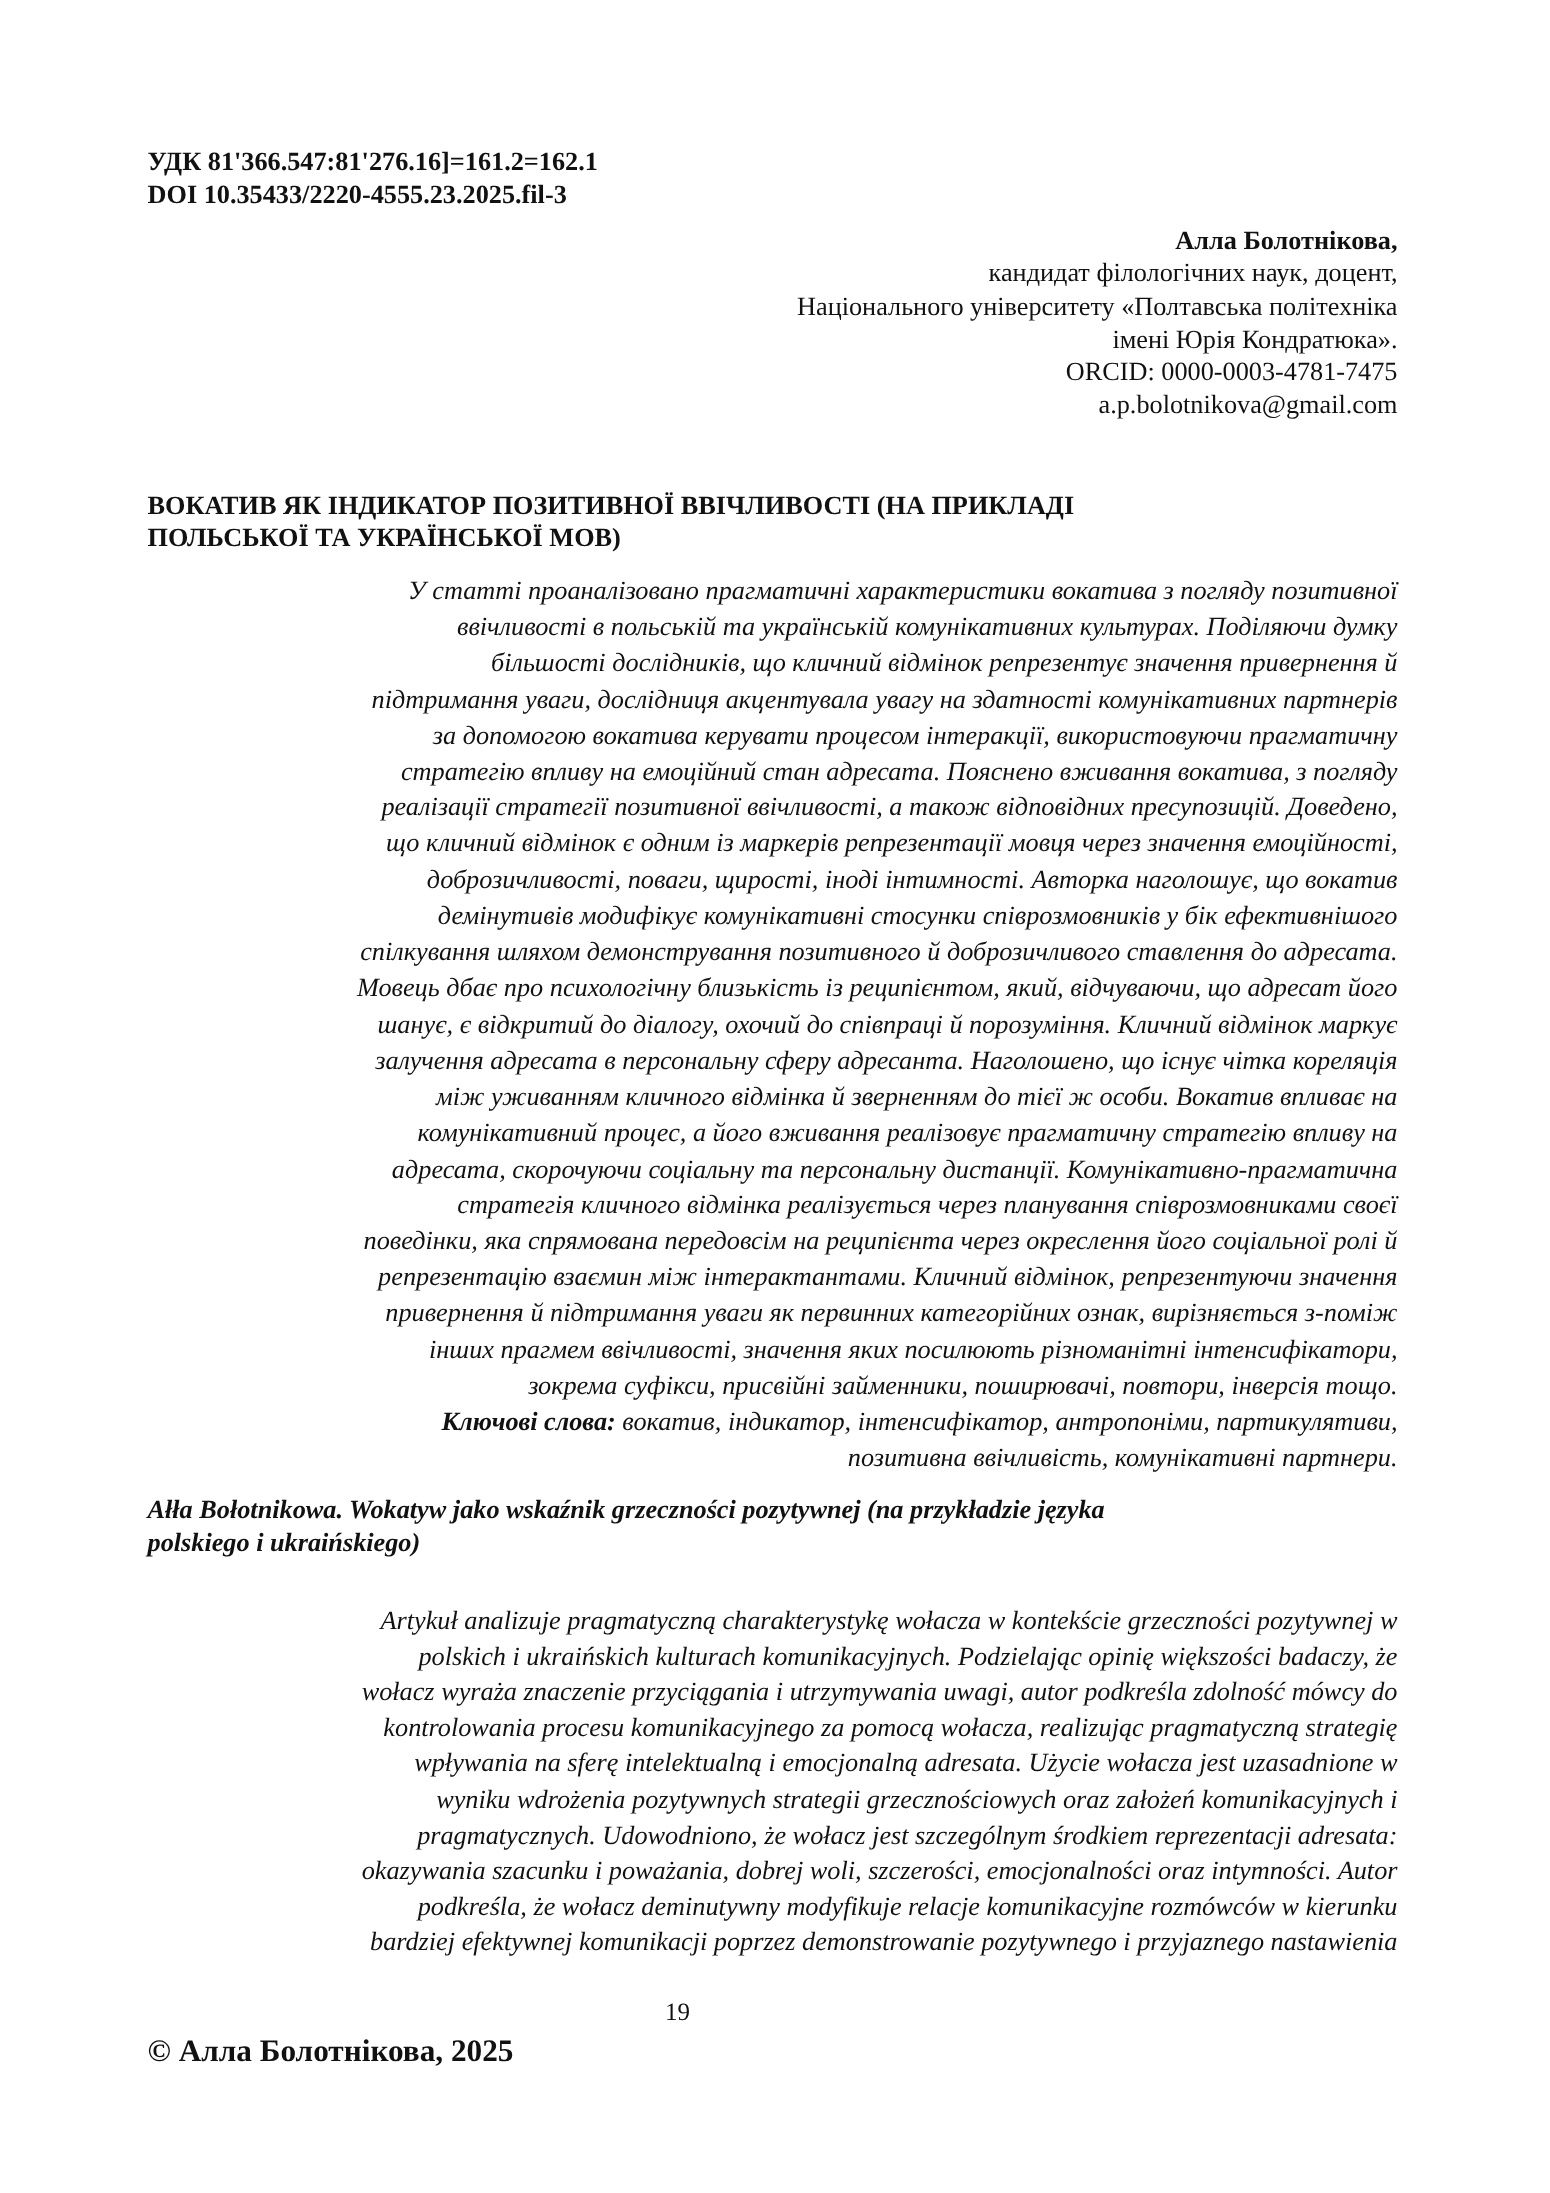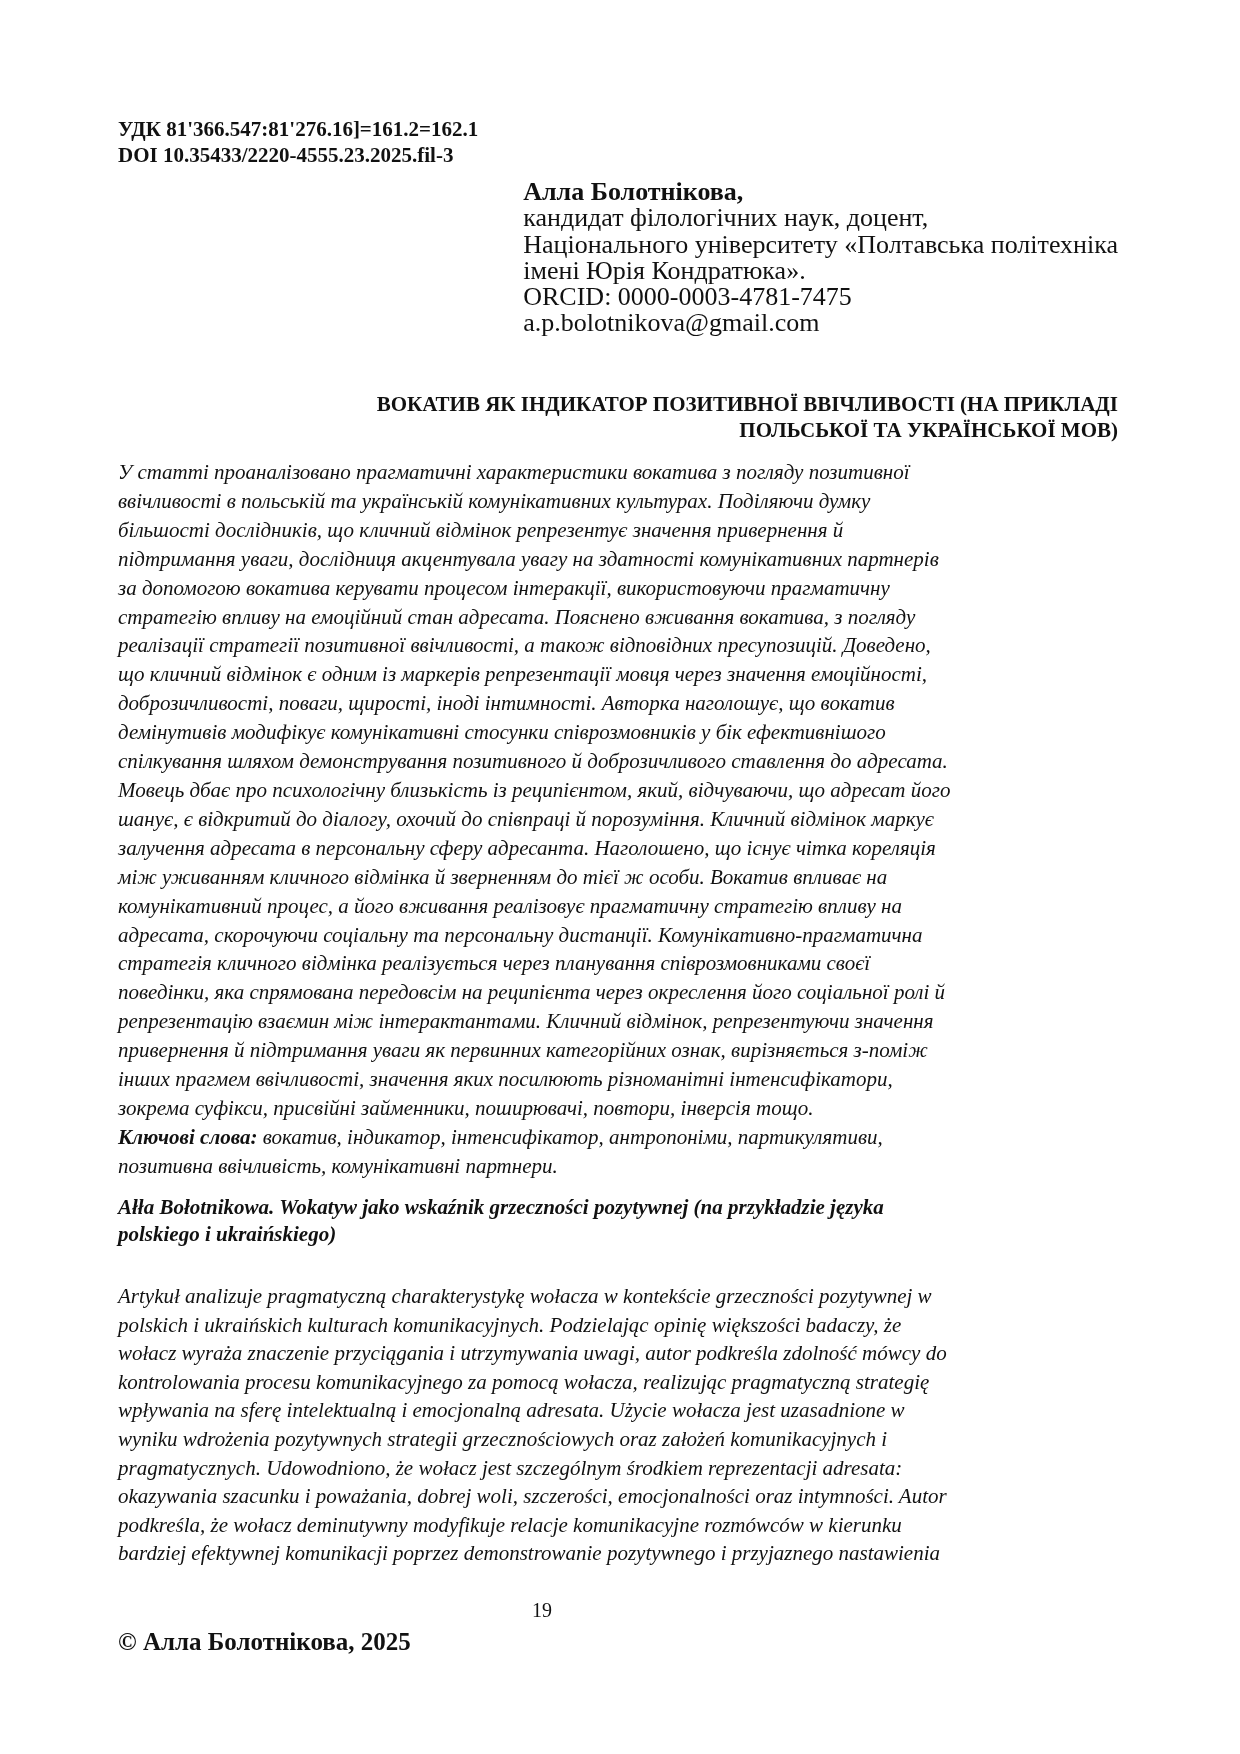"Алла Болотнікова," .author { font-size: 26px -> 21px; text-align: none -> right }
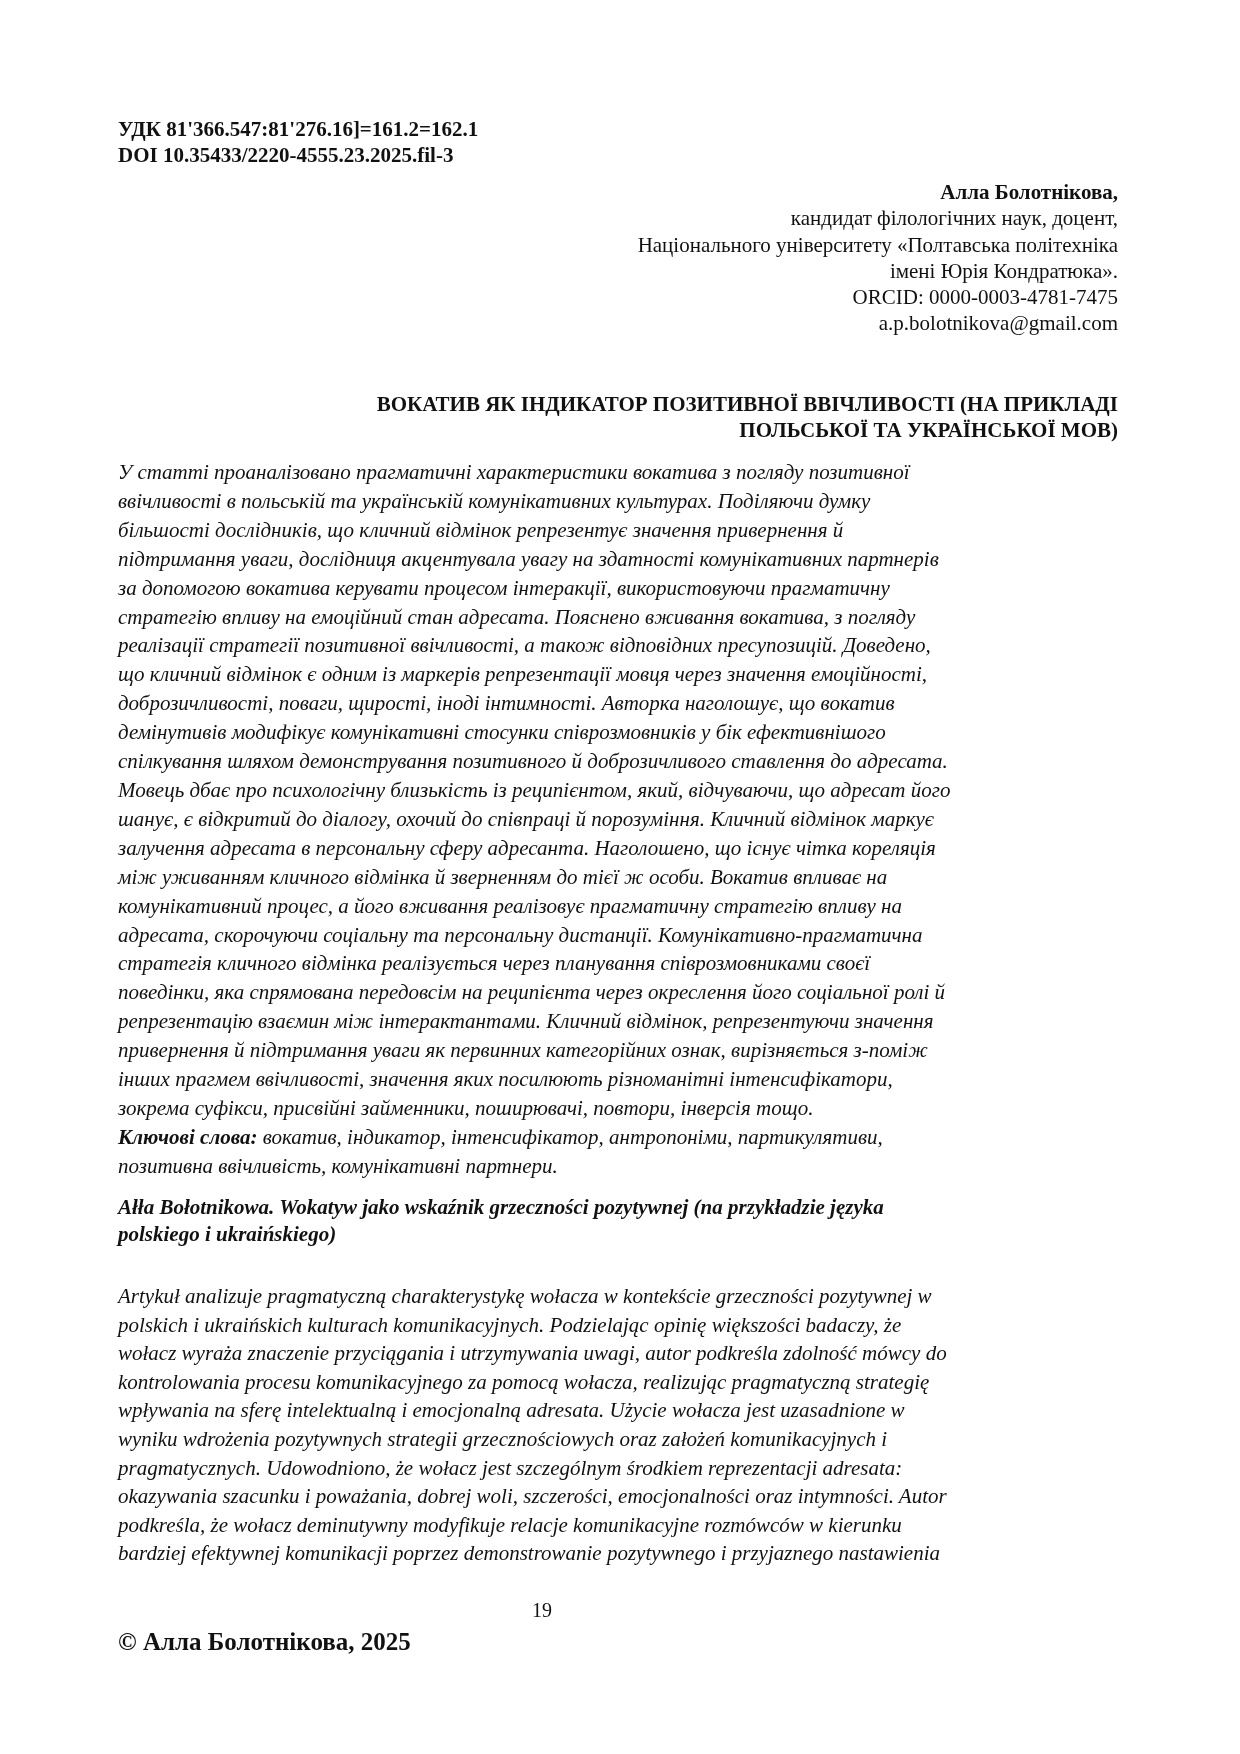"ВОКАТИВ ЯК ІНДИКАТОР ПОЗИТИВНОЇ" .title { text-align: right -> left }
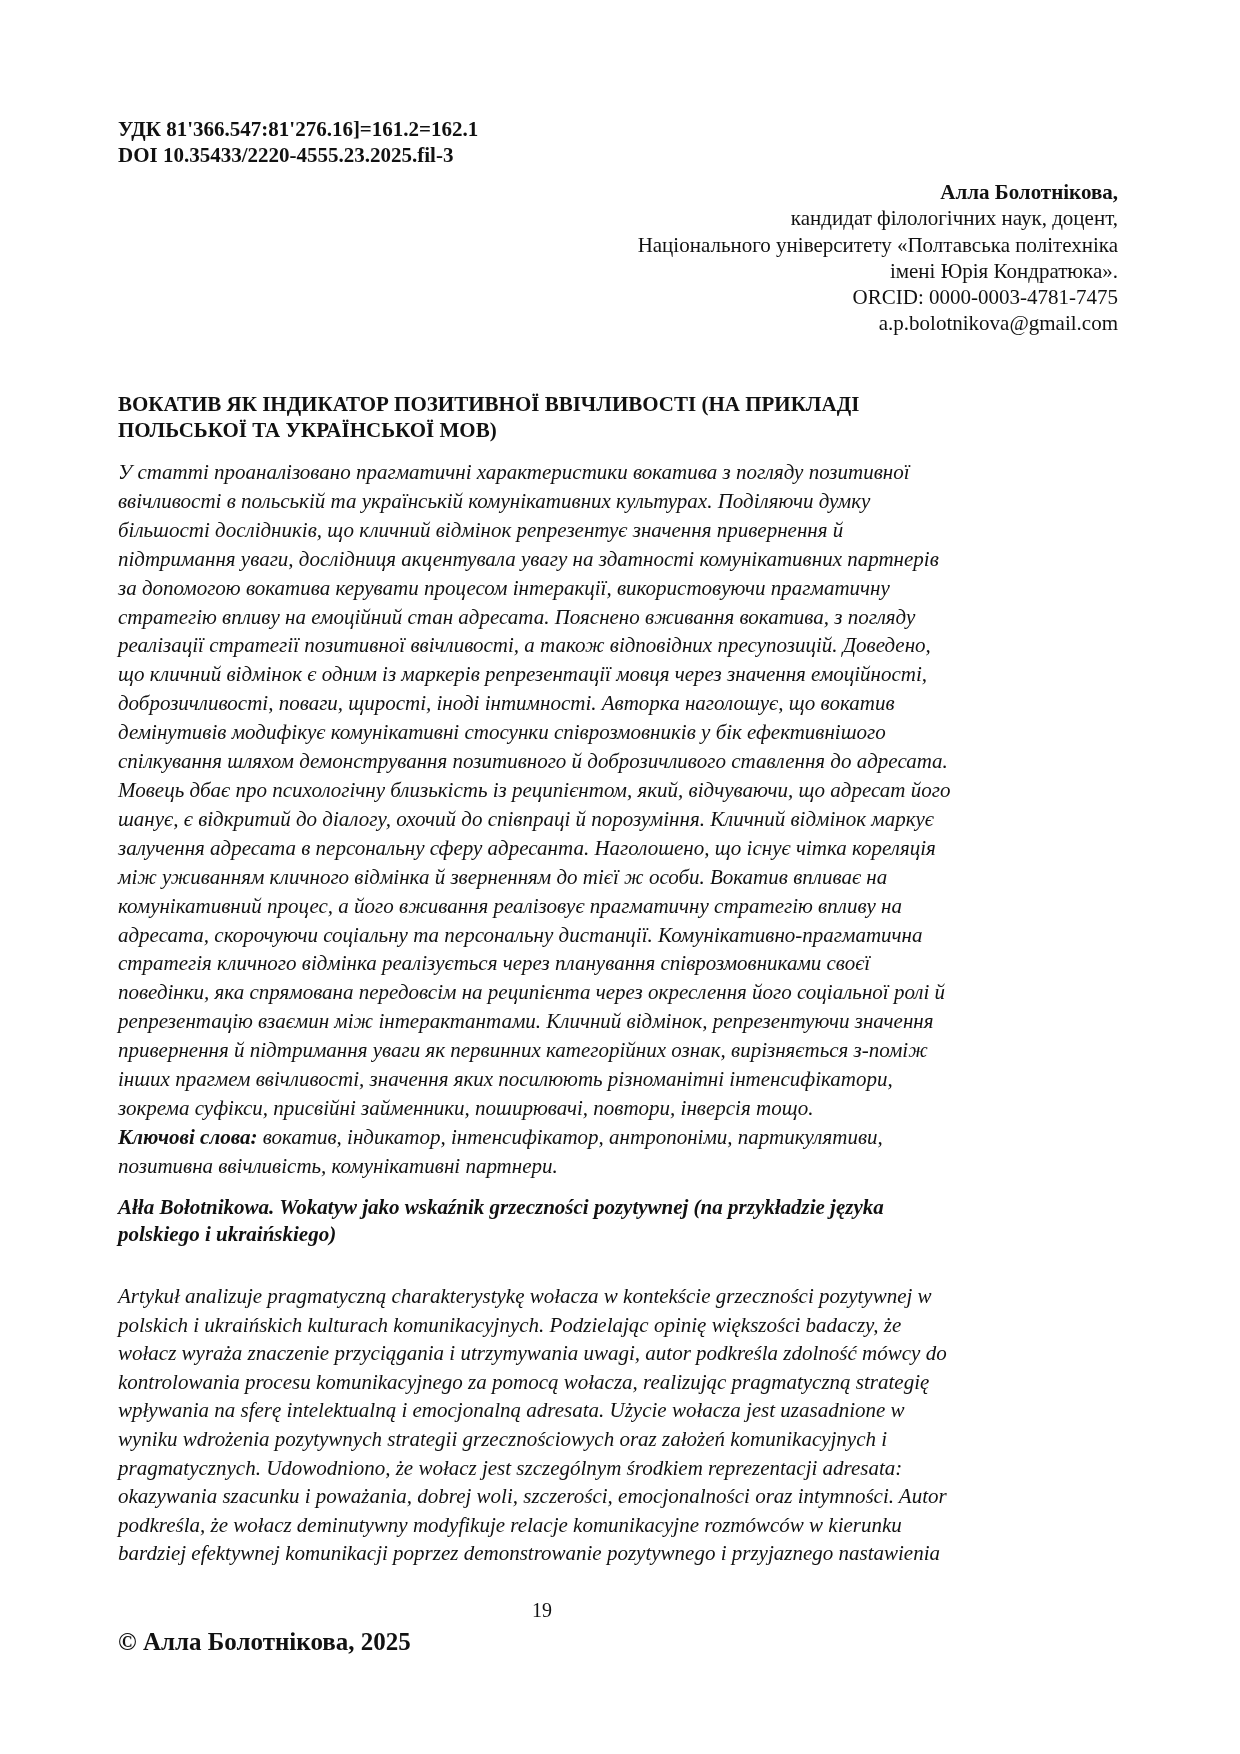"У статті проаналізовано прагматичні" .abstract { text-align: left -> right }
